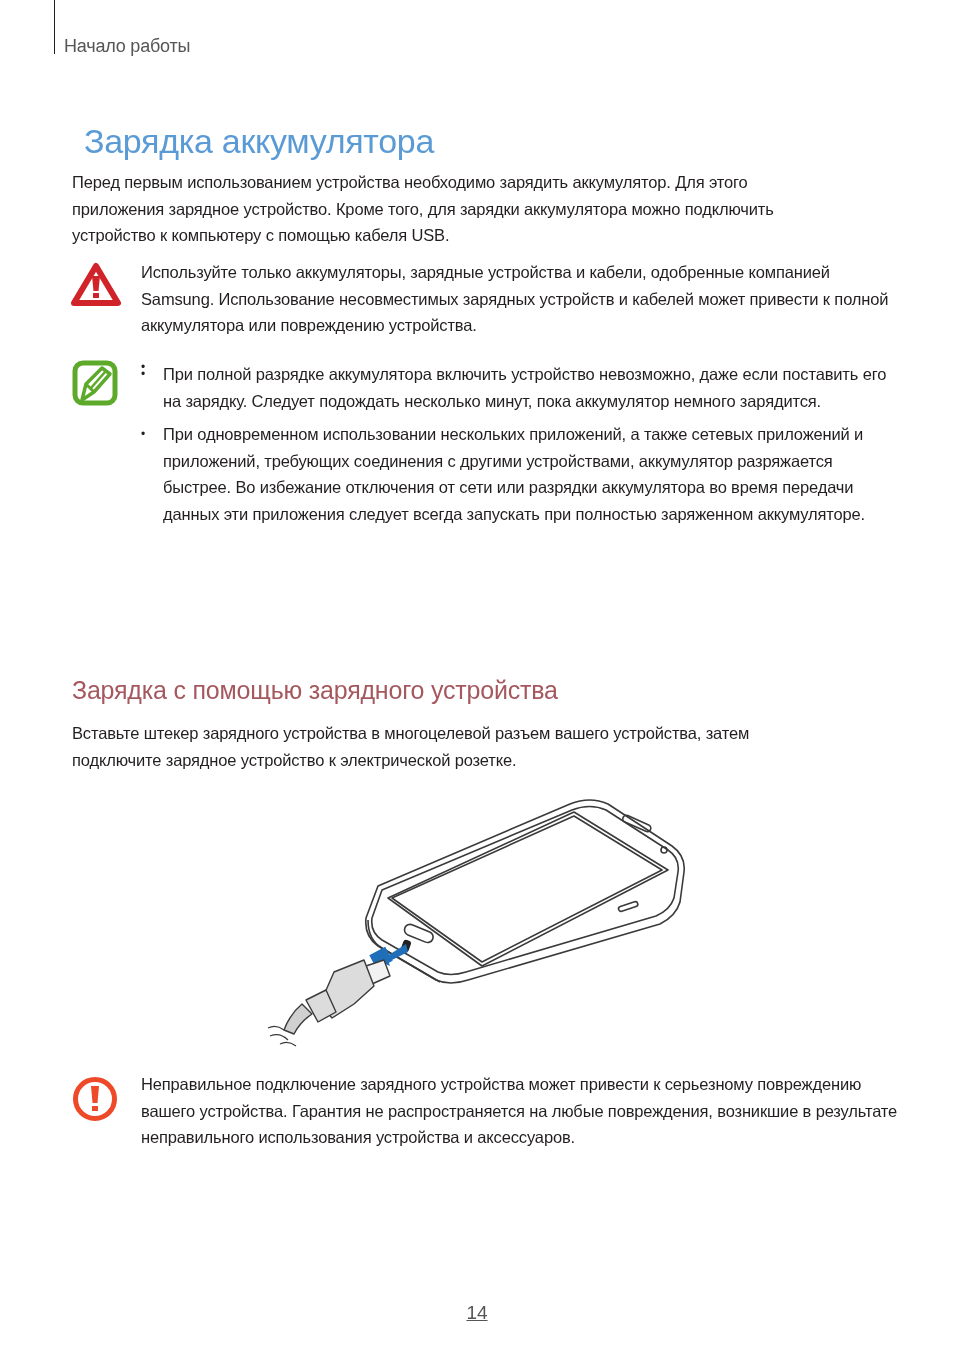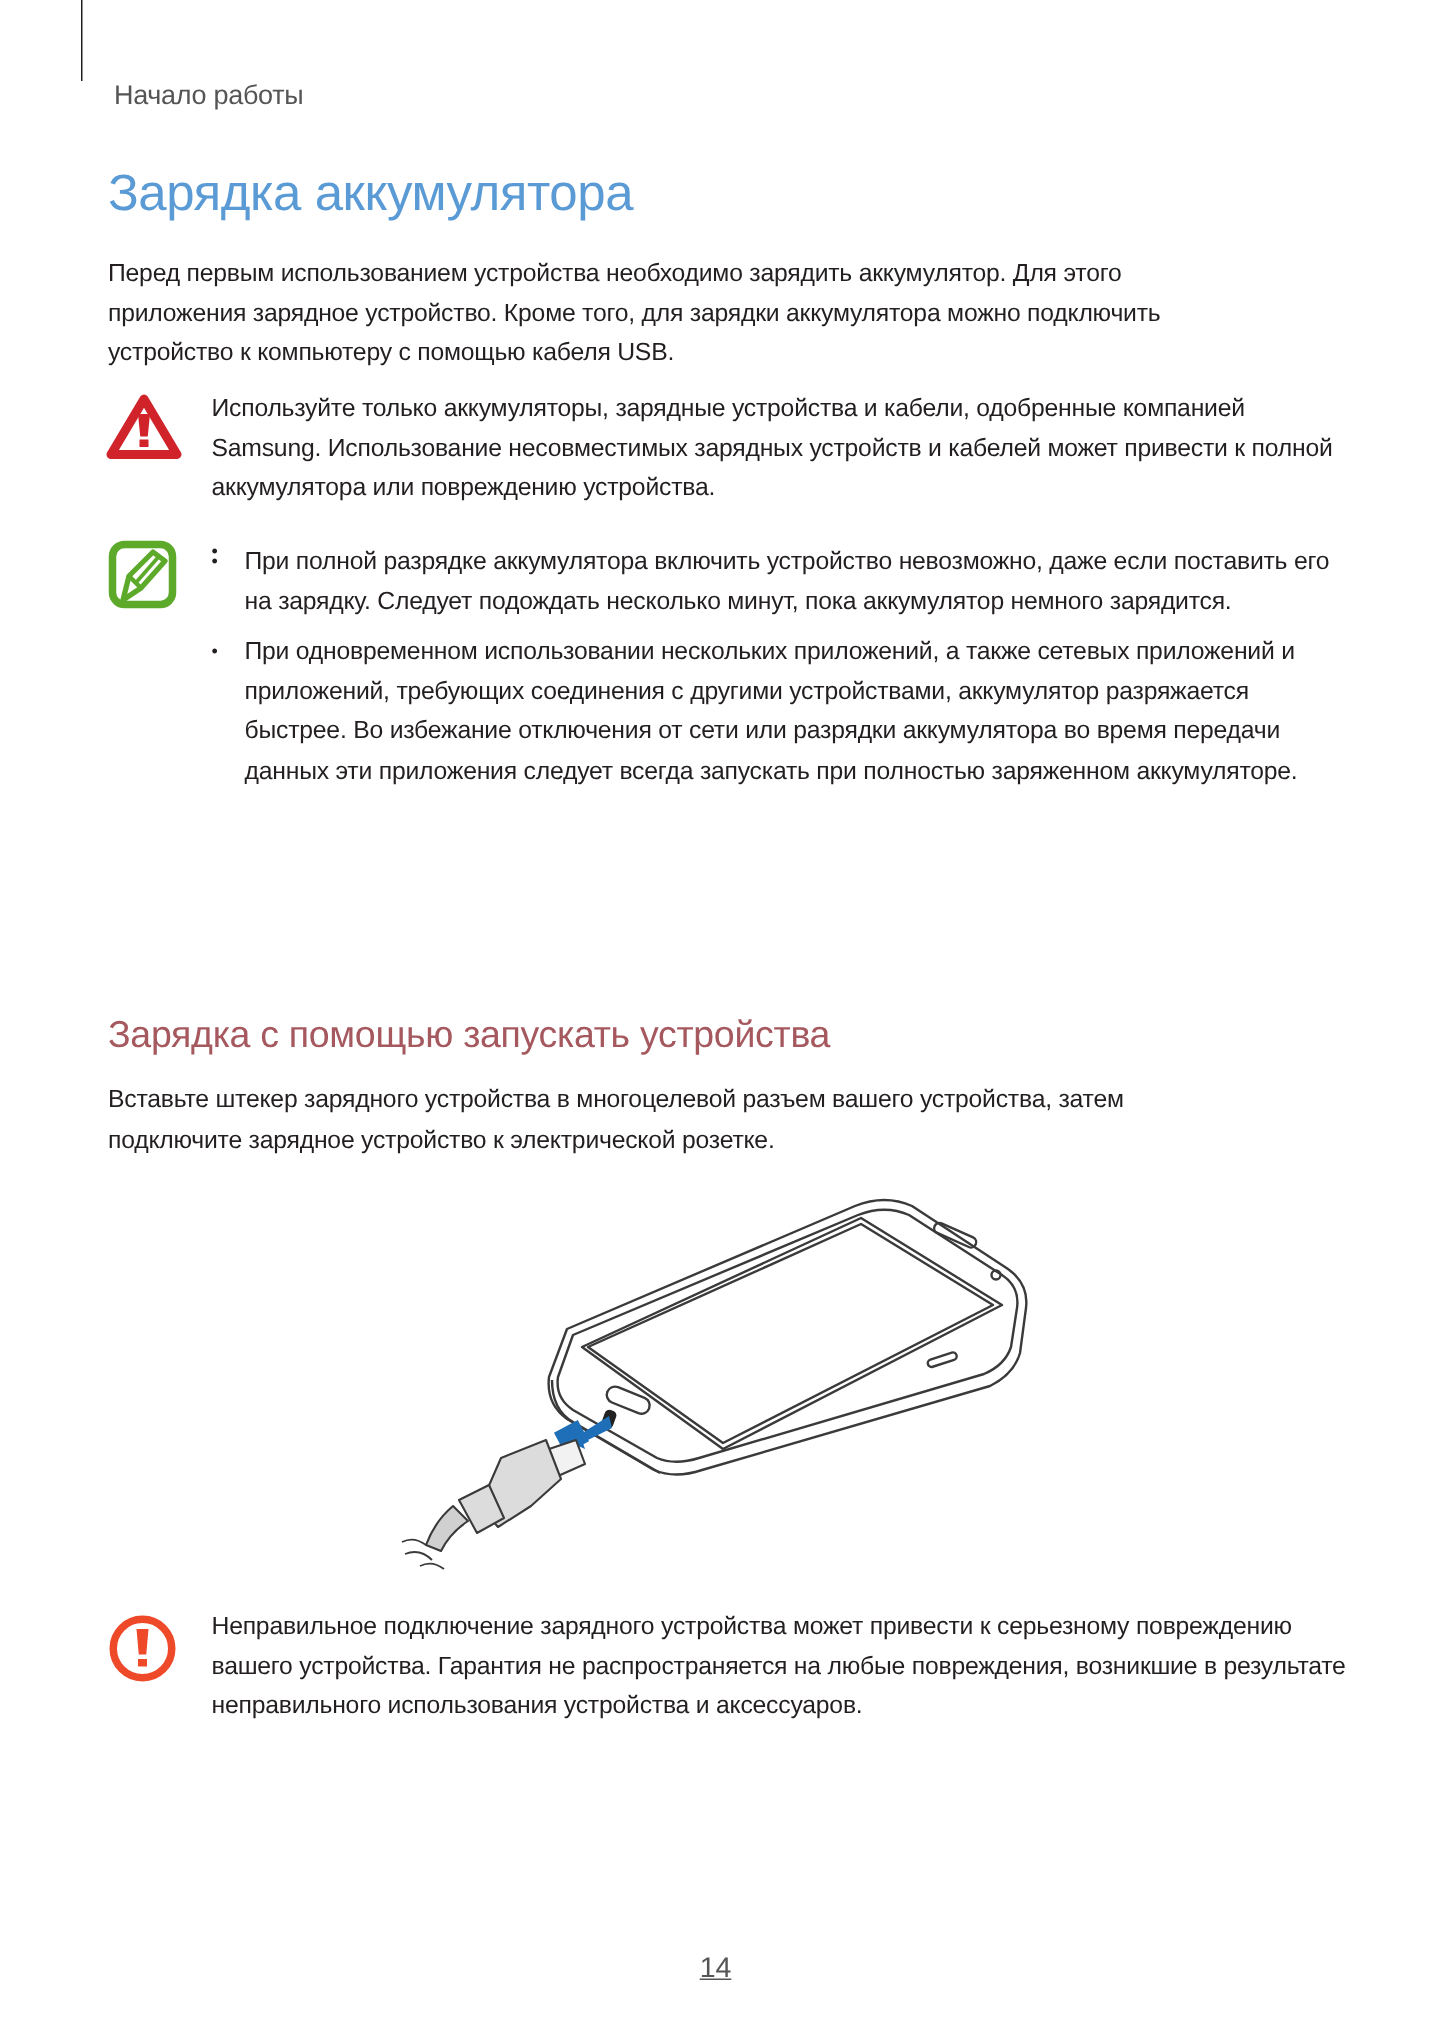"Начало работы" .running-header { left: 76px -> 64px; margin-top: 17px -> none }
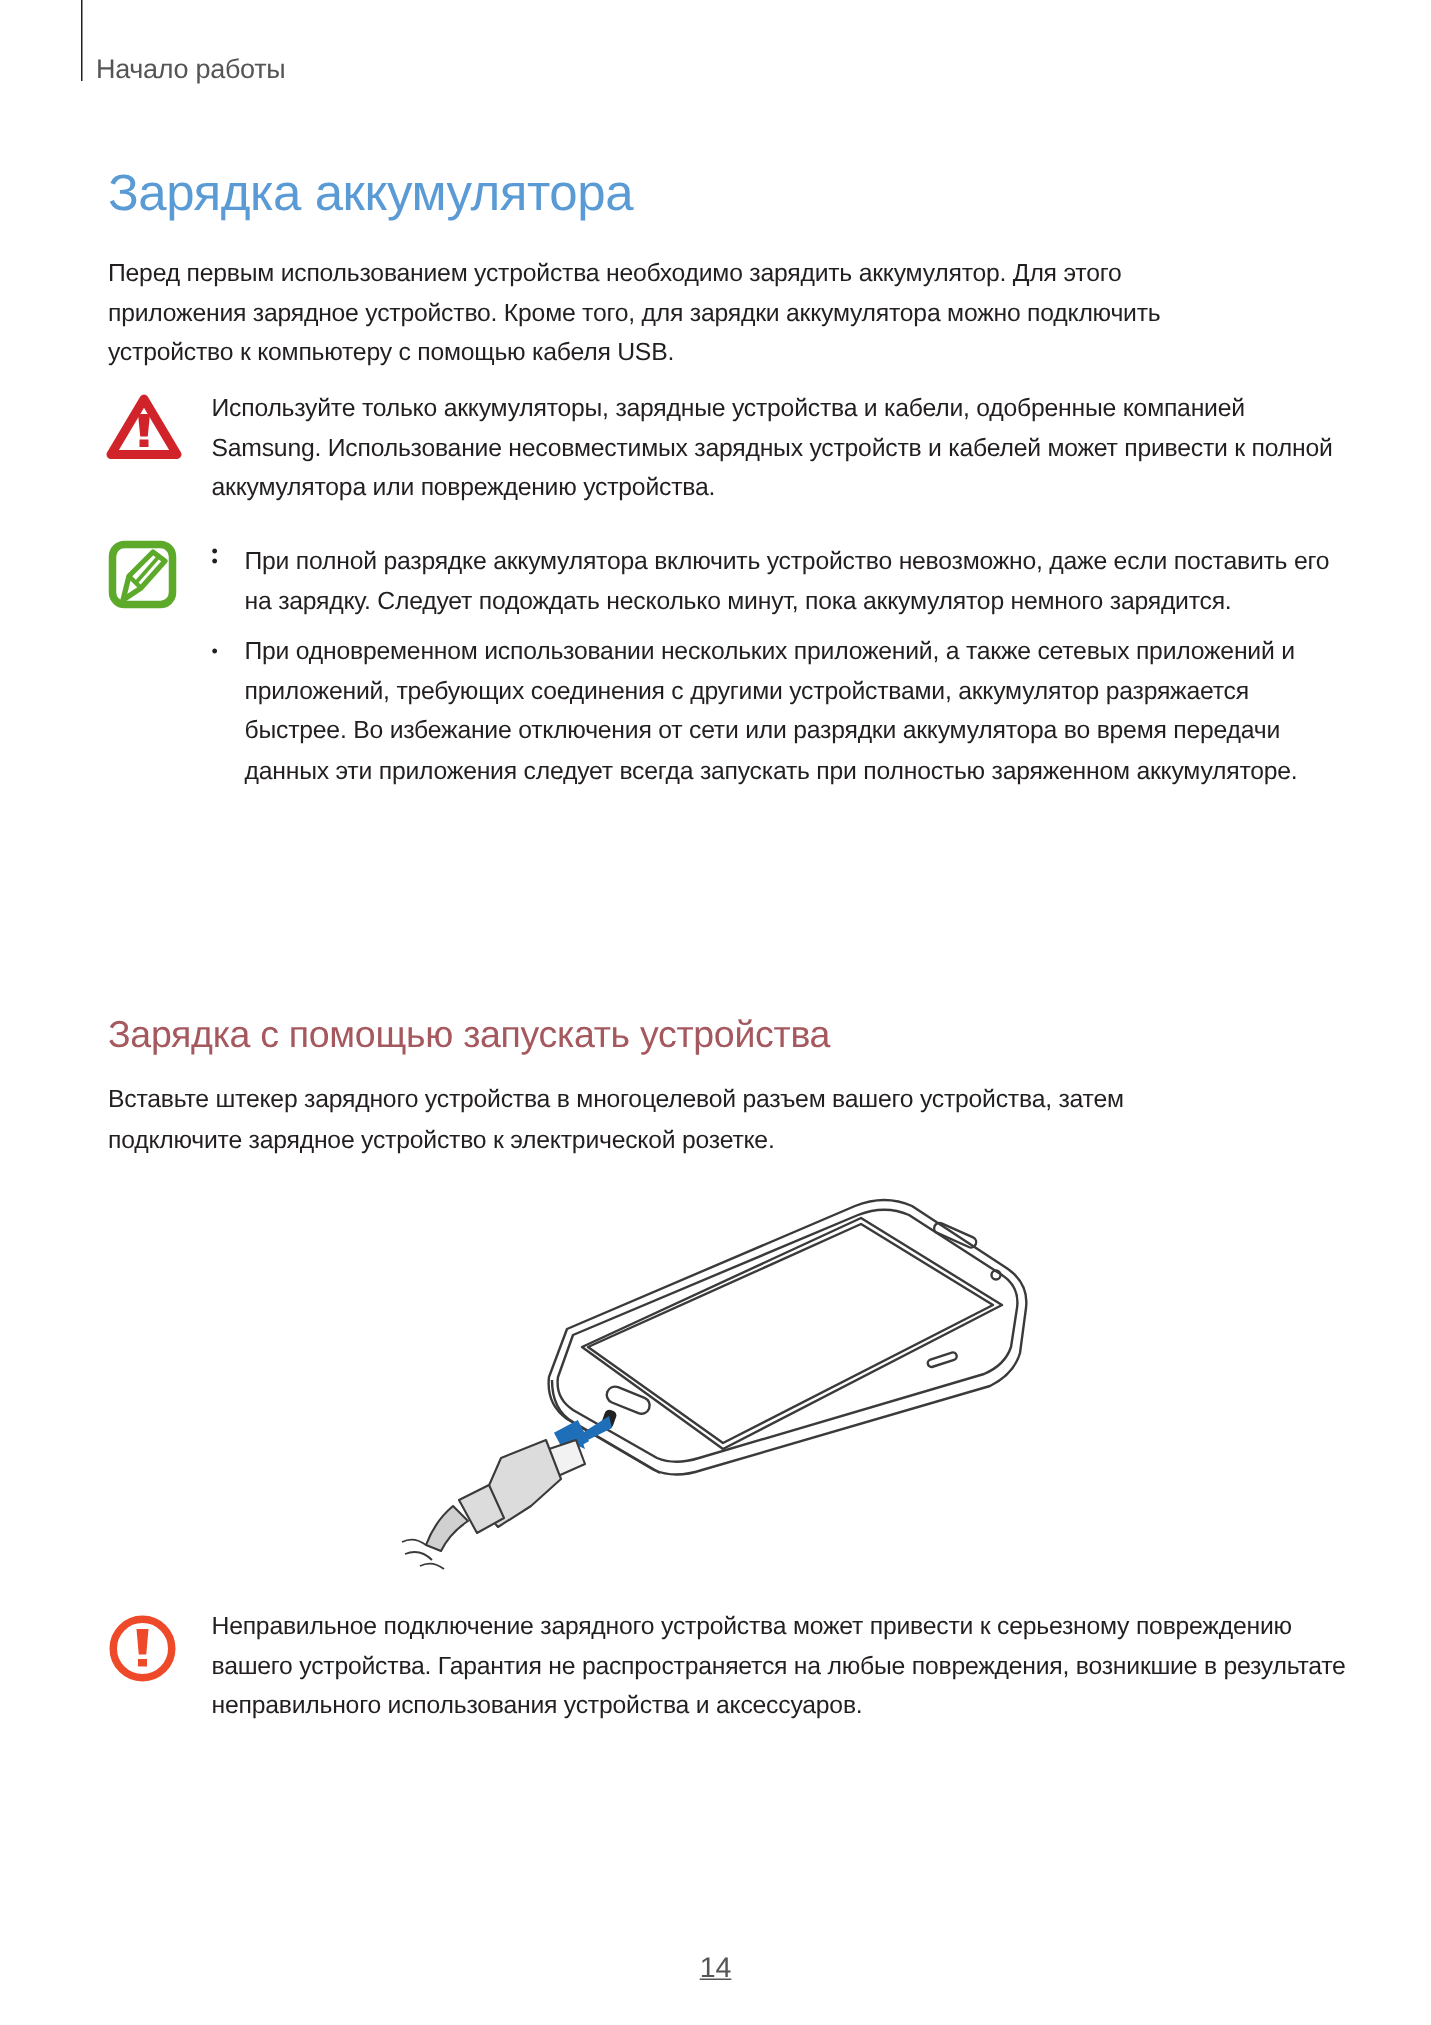"Зарядка аккумулятора" .page-title { margin: 0 -> 12px }
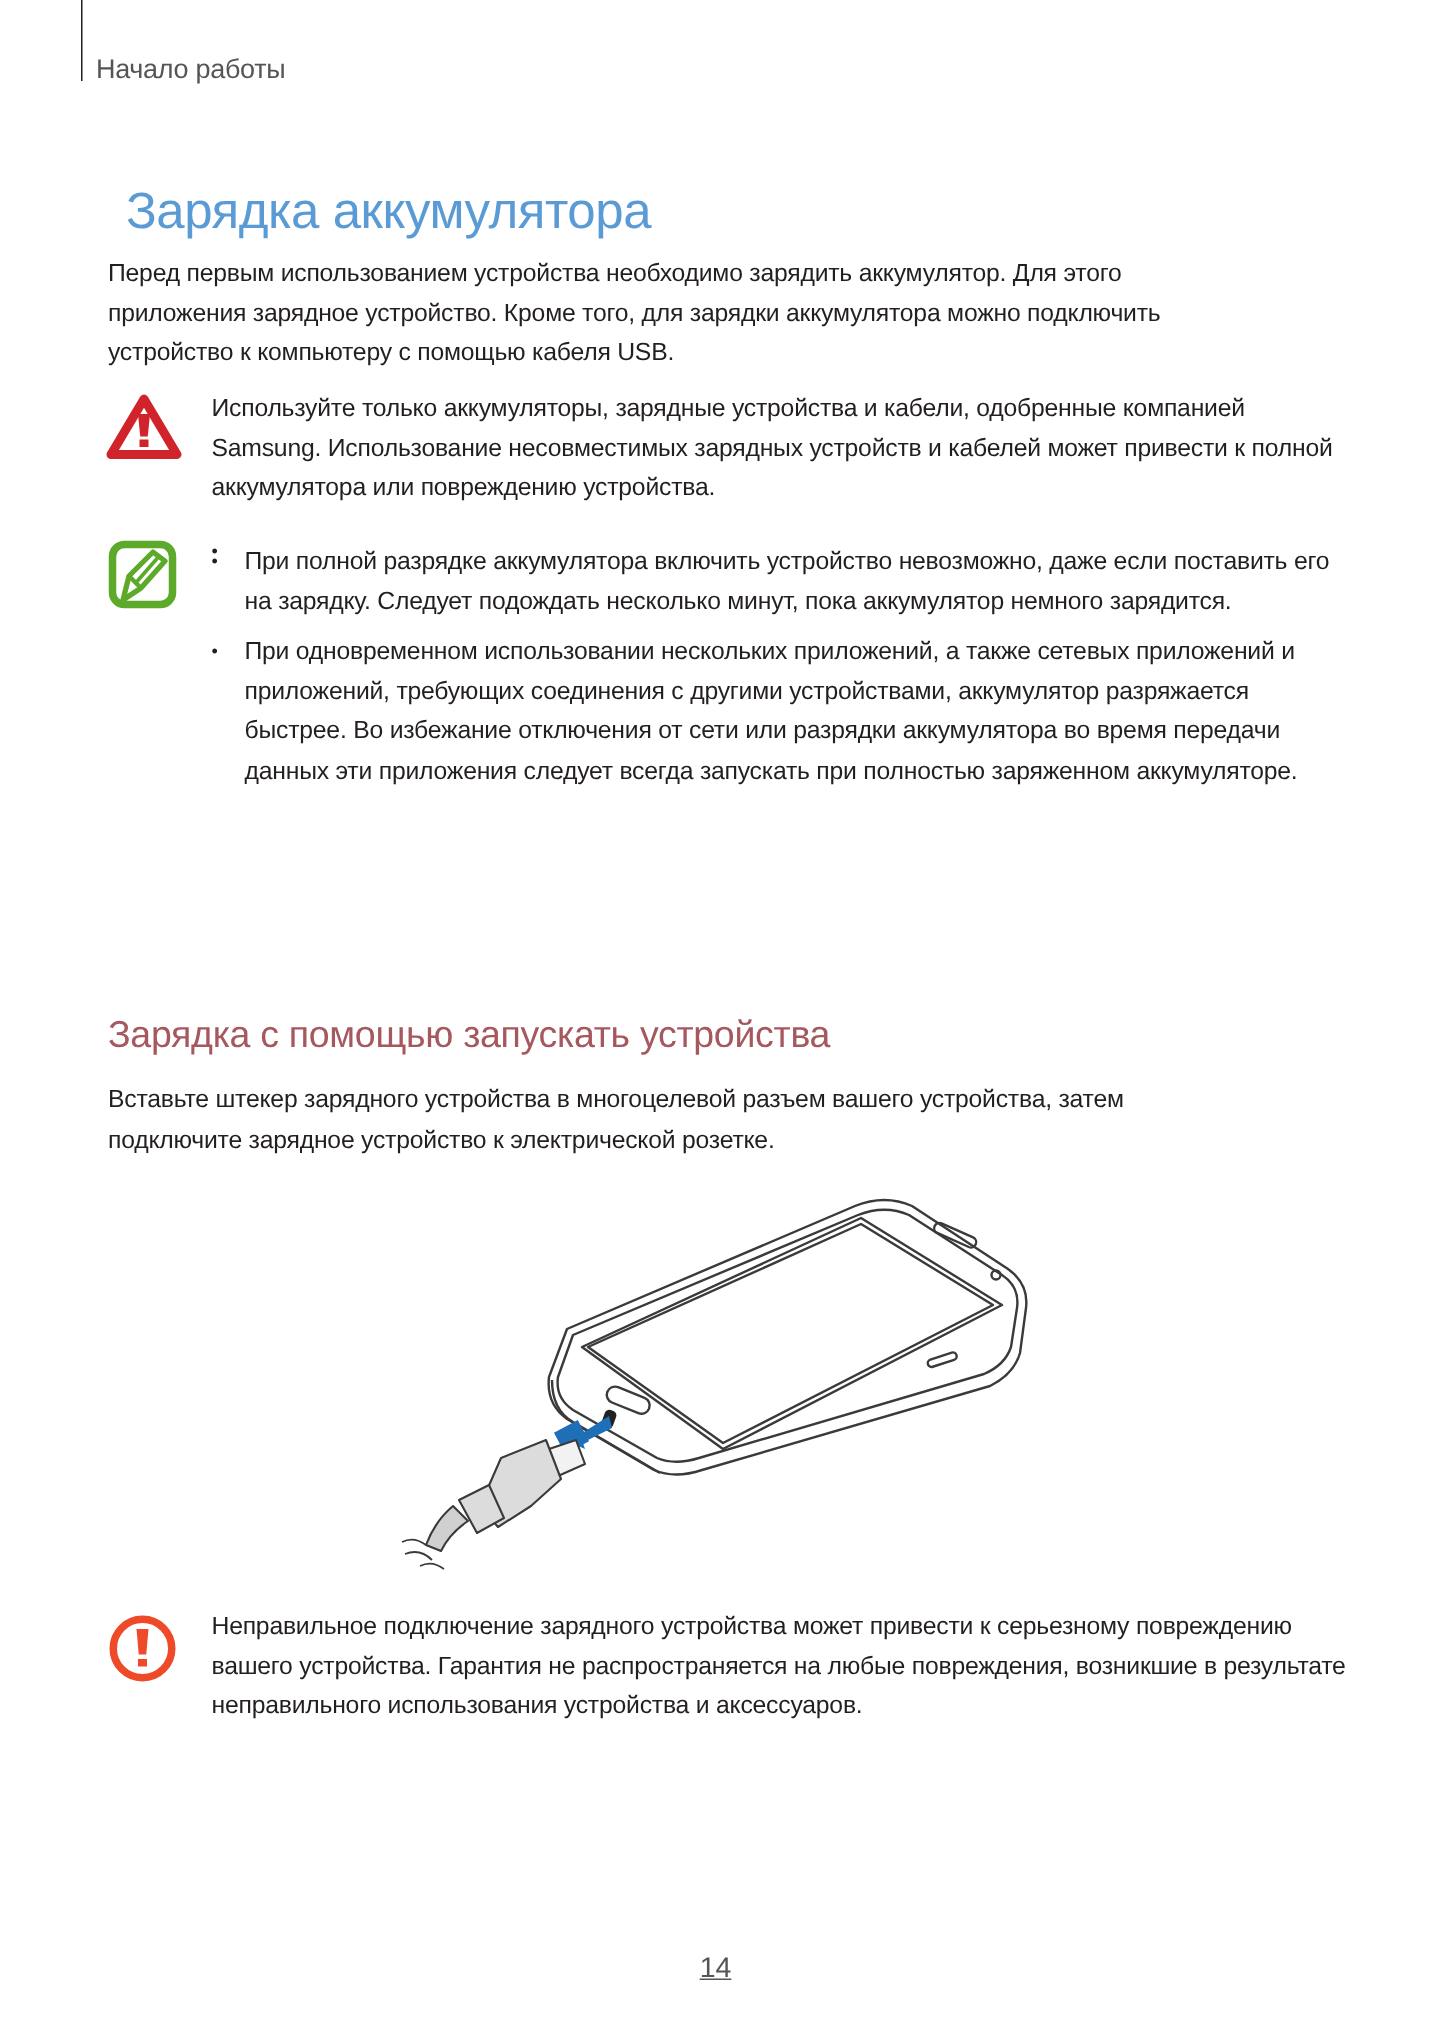"Зарядка с помощью запускать устройства" h2.section-heading { text: запускать -> зарядного }
